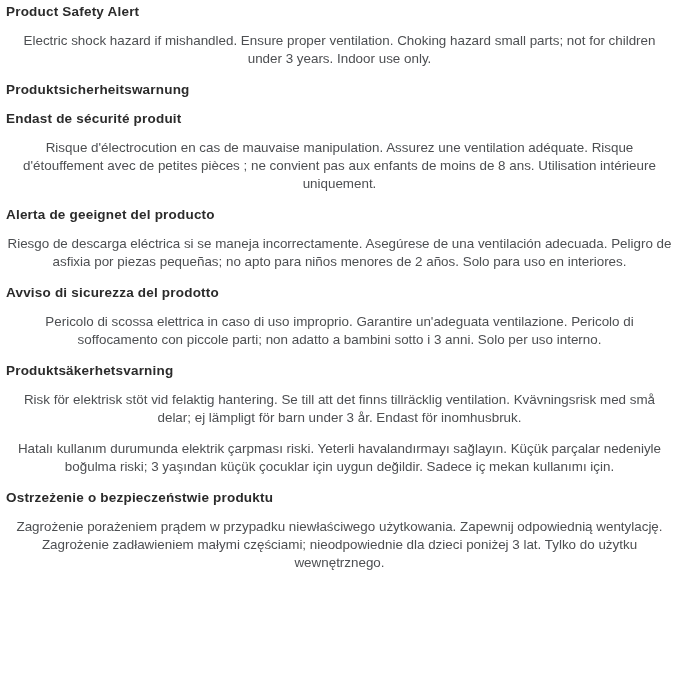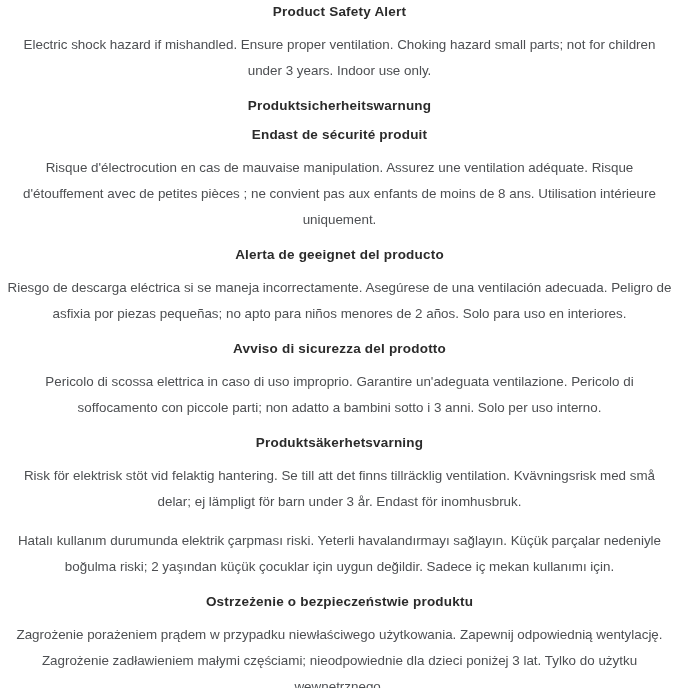"Product Safety Alert" .section-heading { text-align: center -> none }
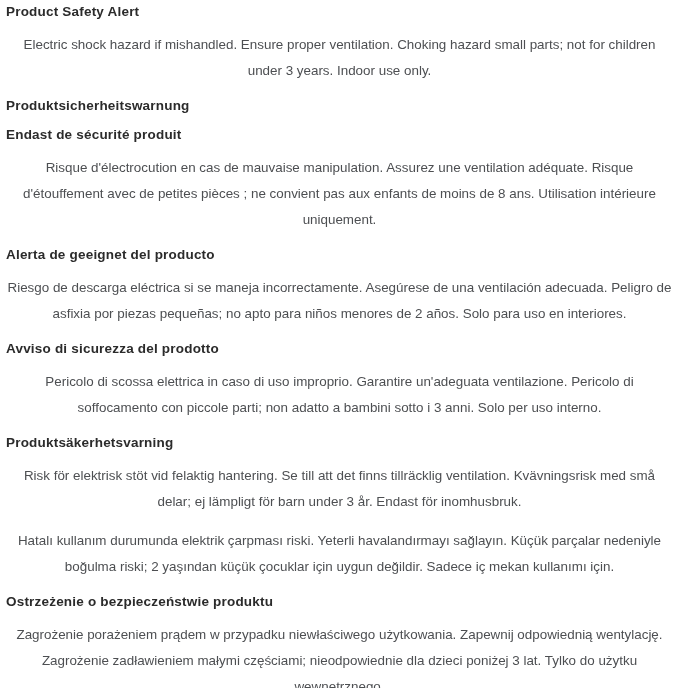"Electric shock hazard if mishandled." .section-body { line-height: 26px -> 18px }
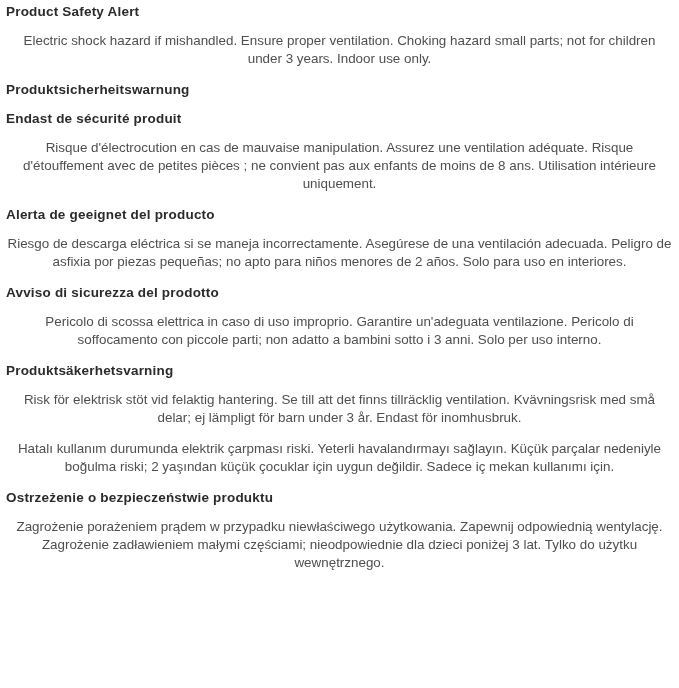"Hatalı kullanım durumunda elektrik" p.section-body { text: 2 -> 3 }
